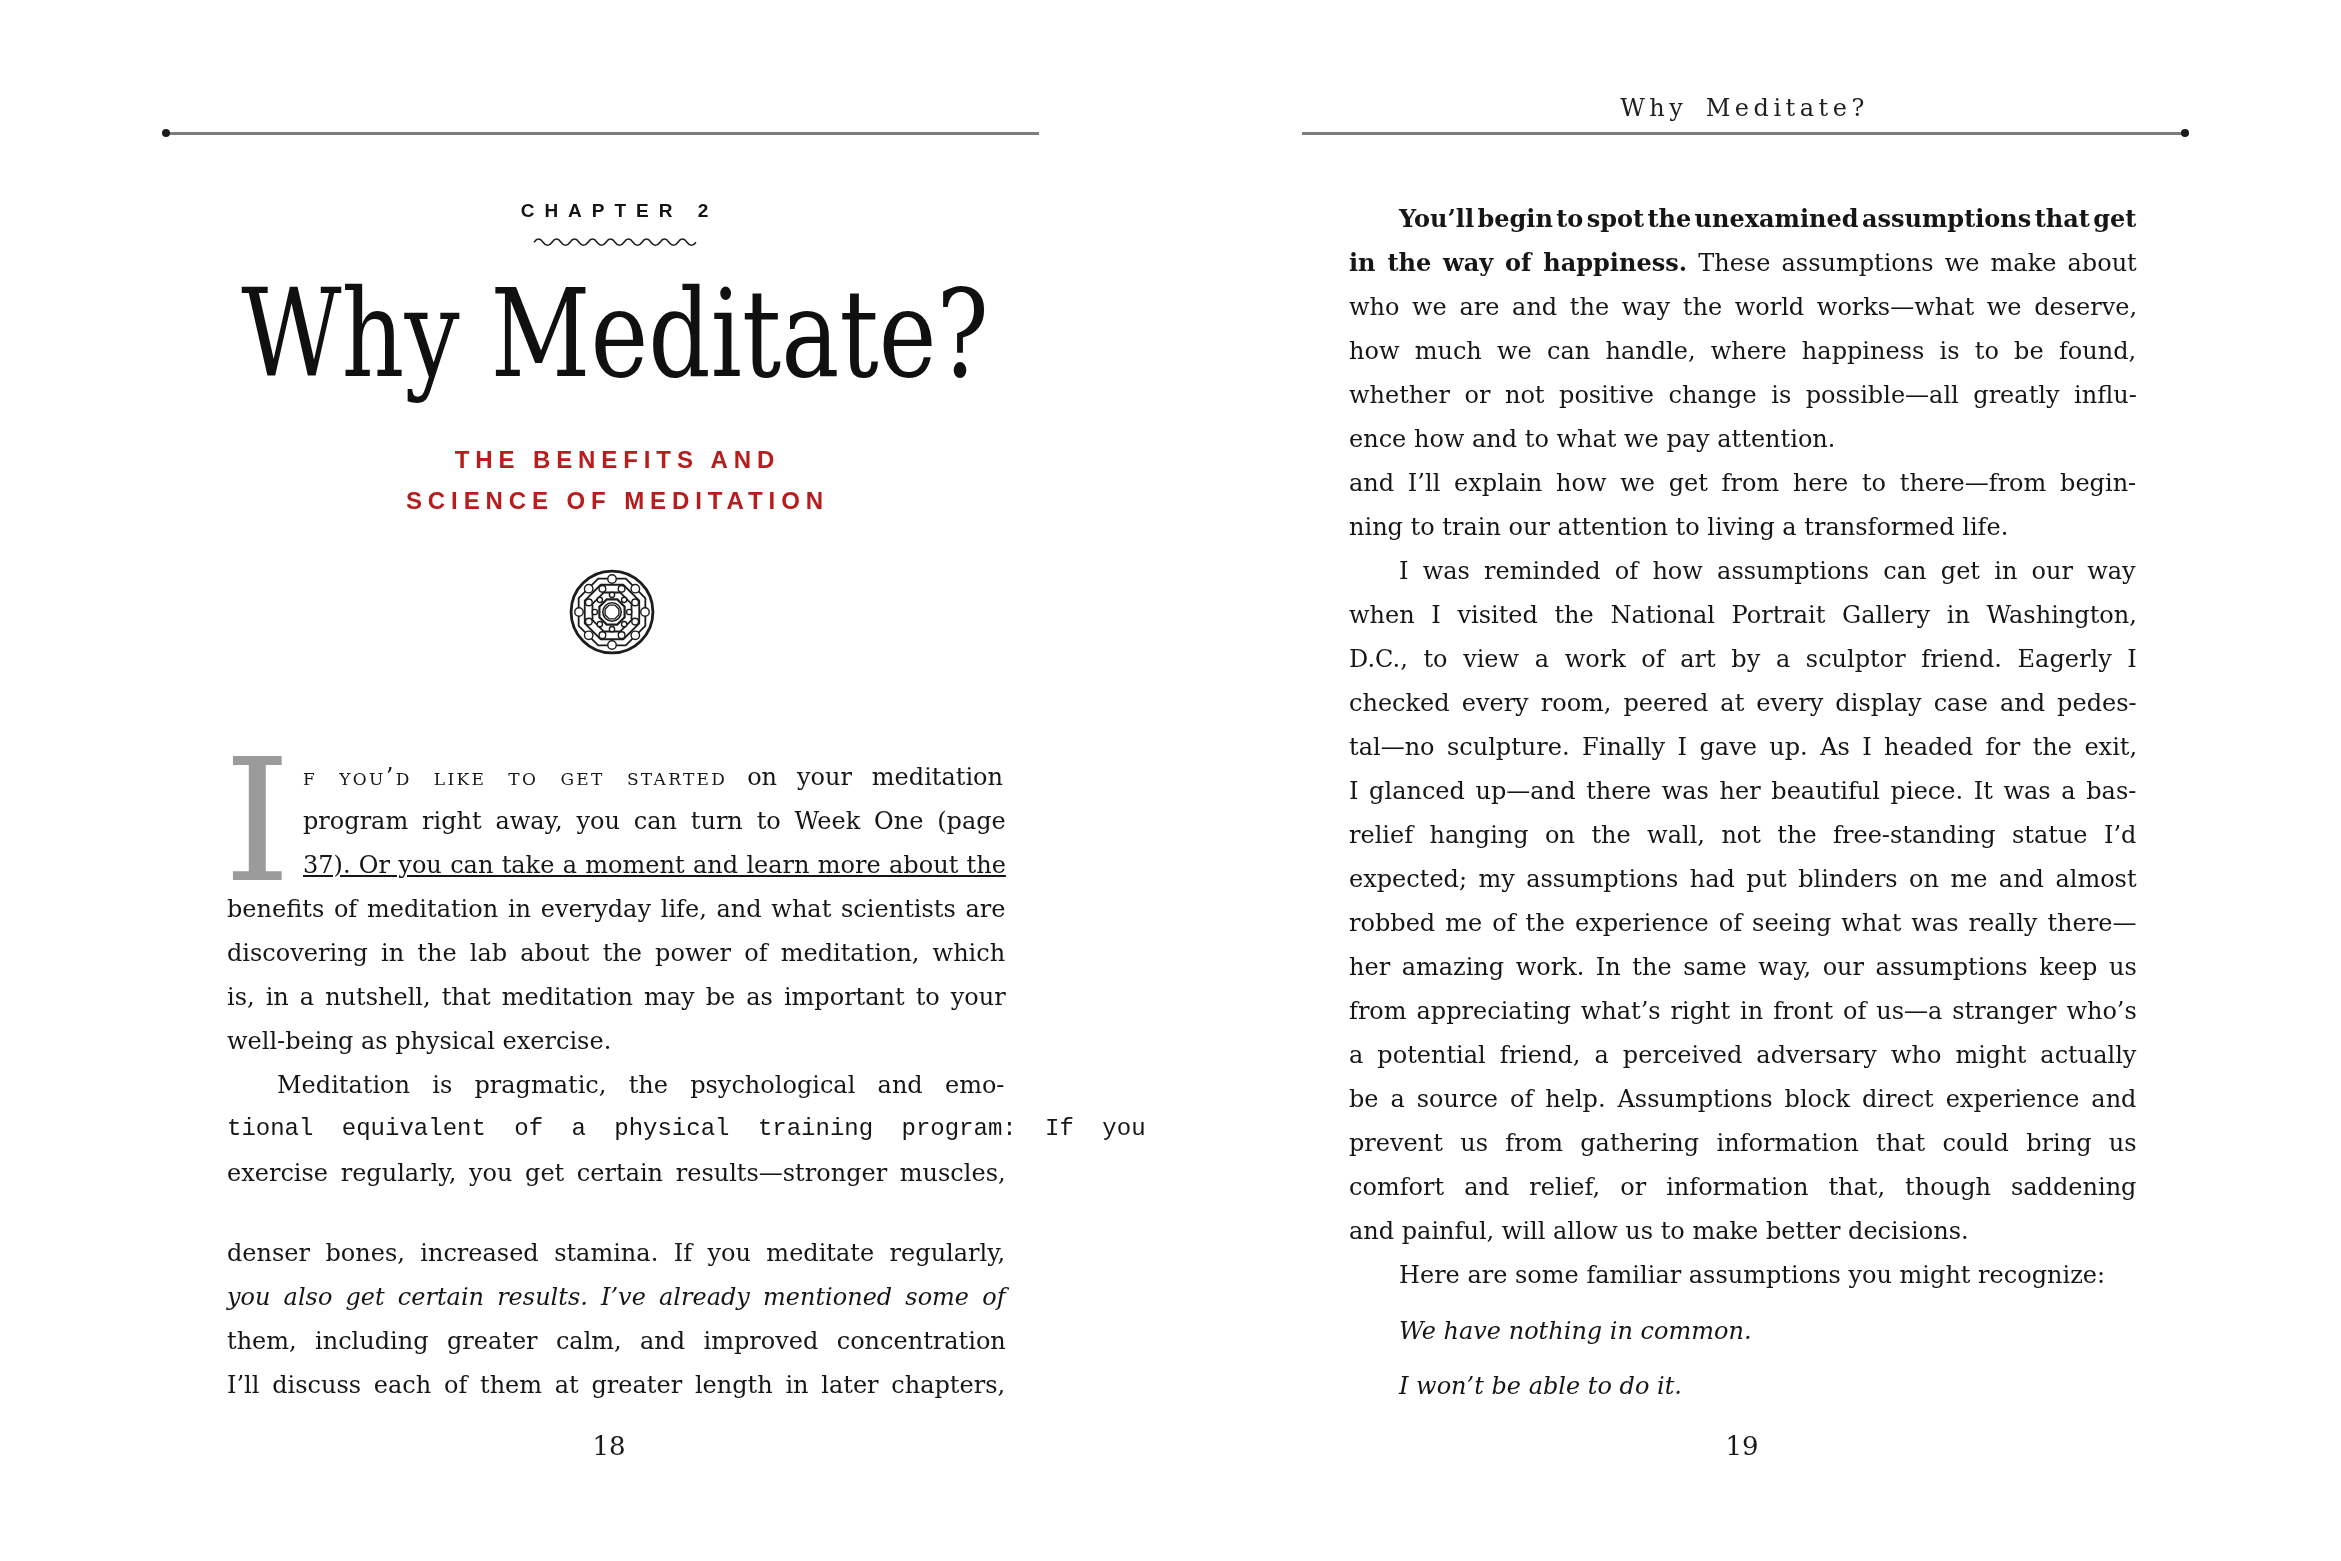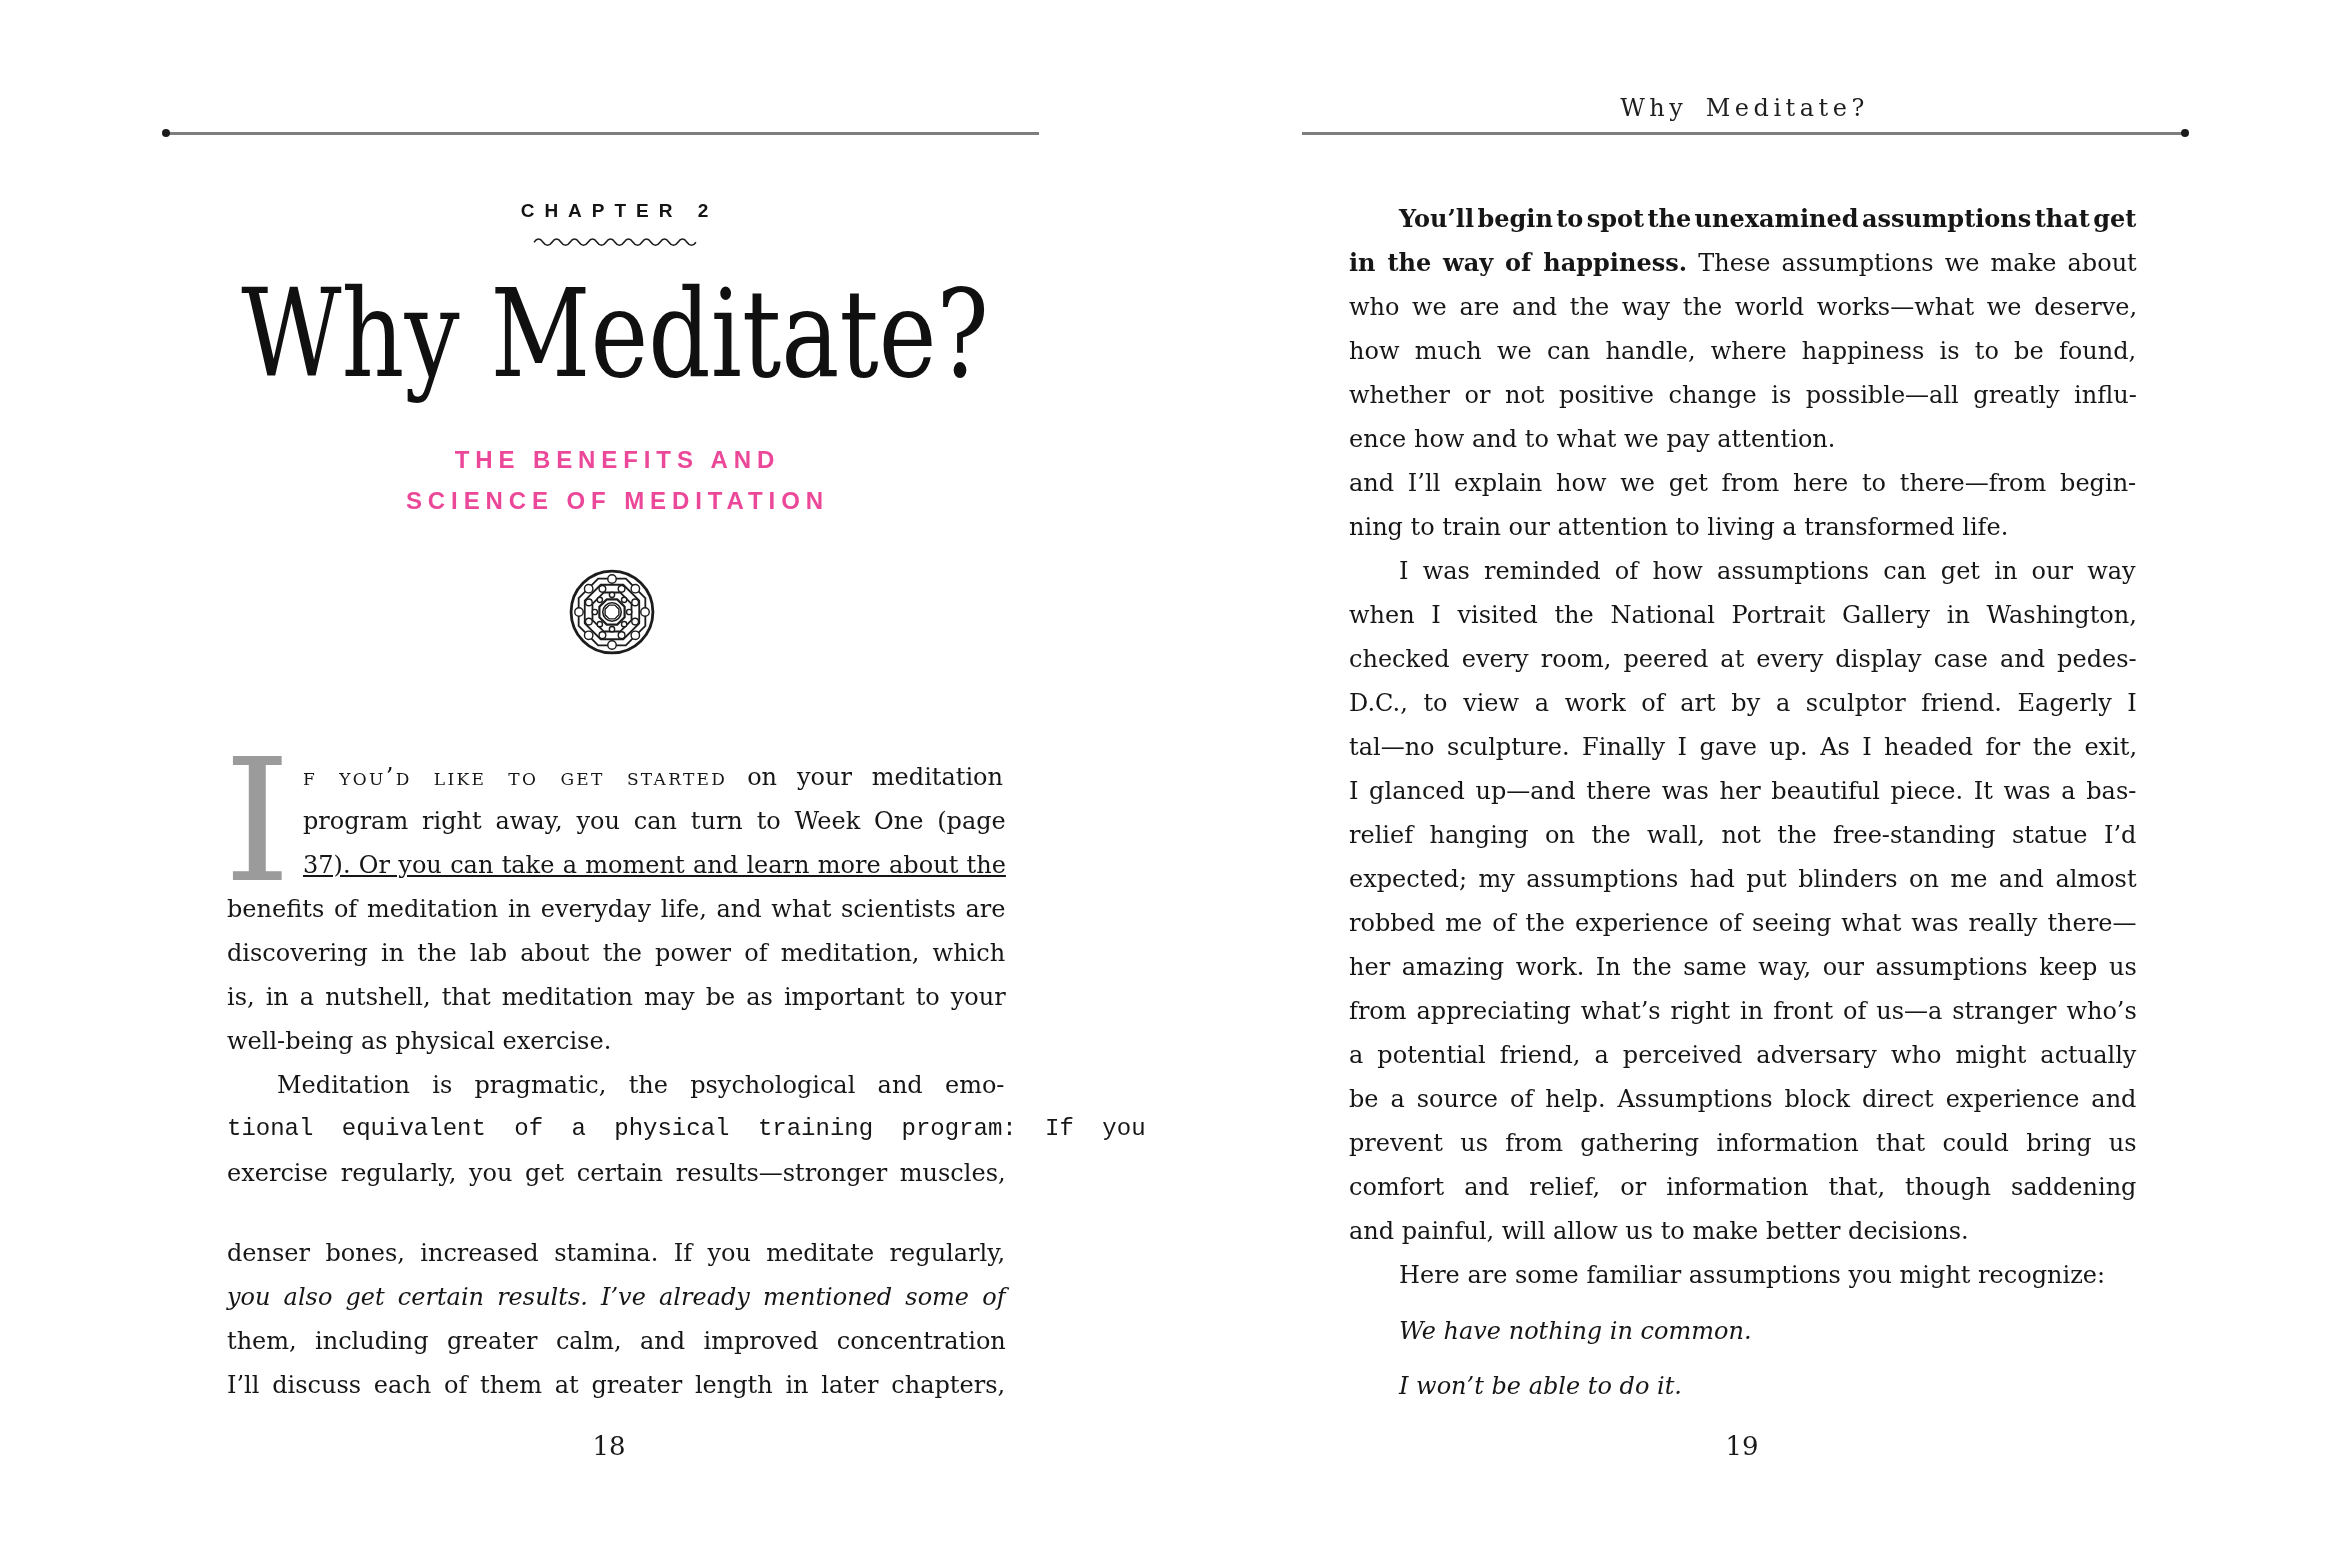"THE BENEFITS AND" .subtitle { color: #ec4899 -> #b91c1c }
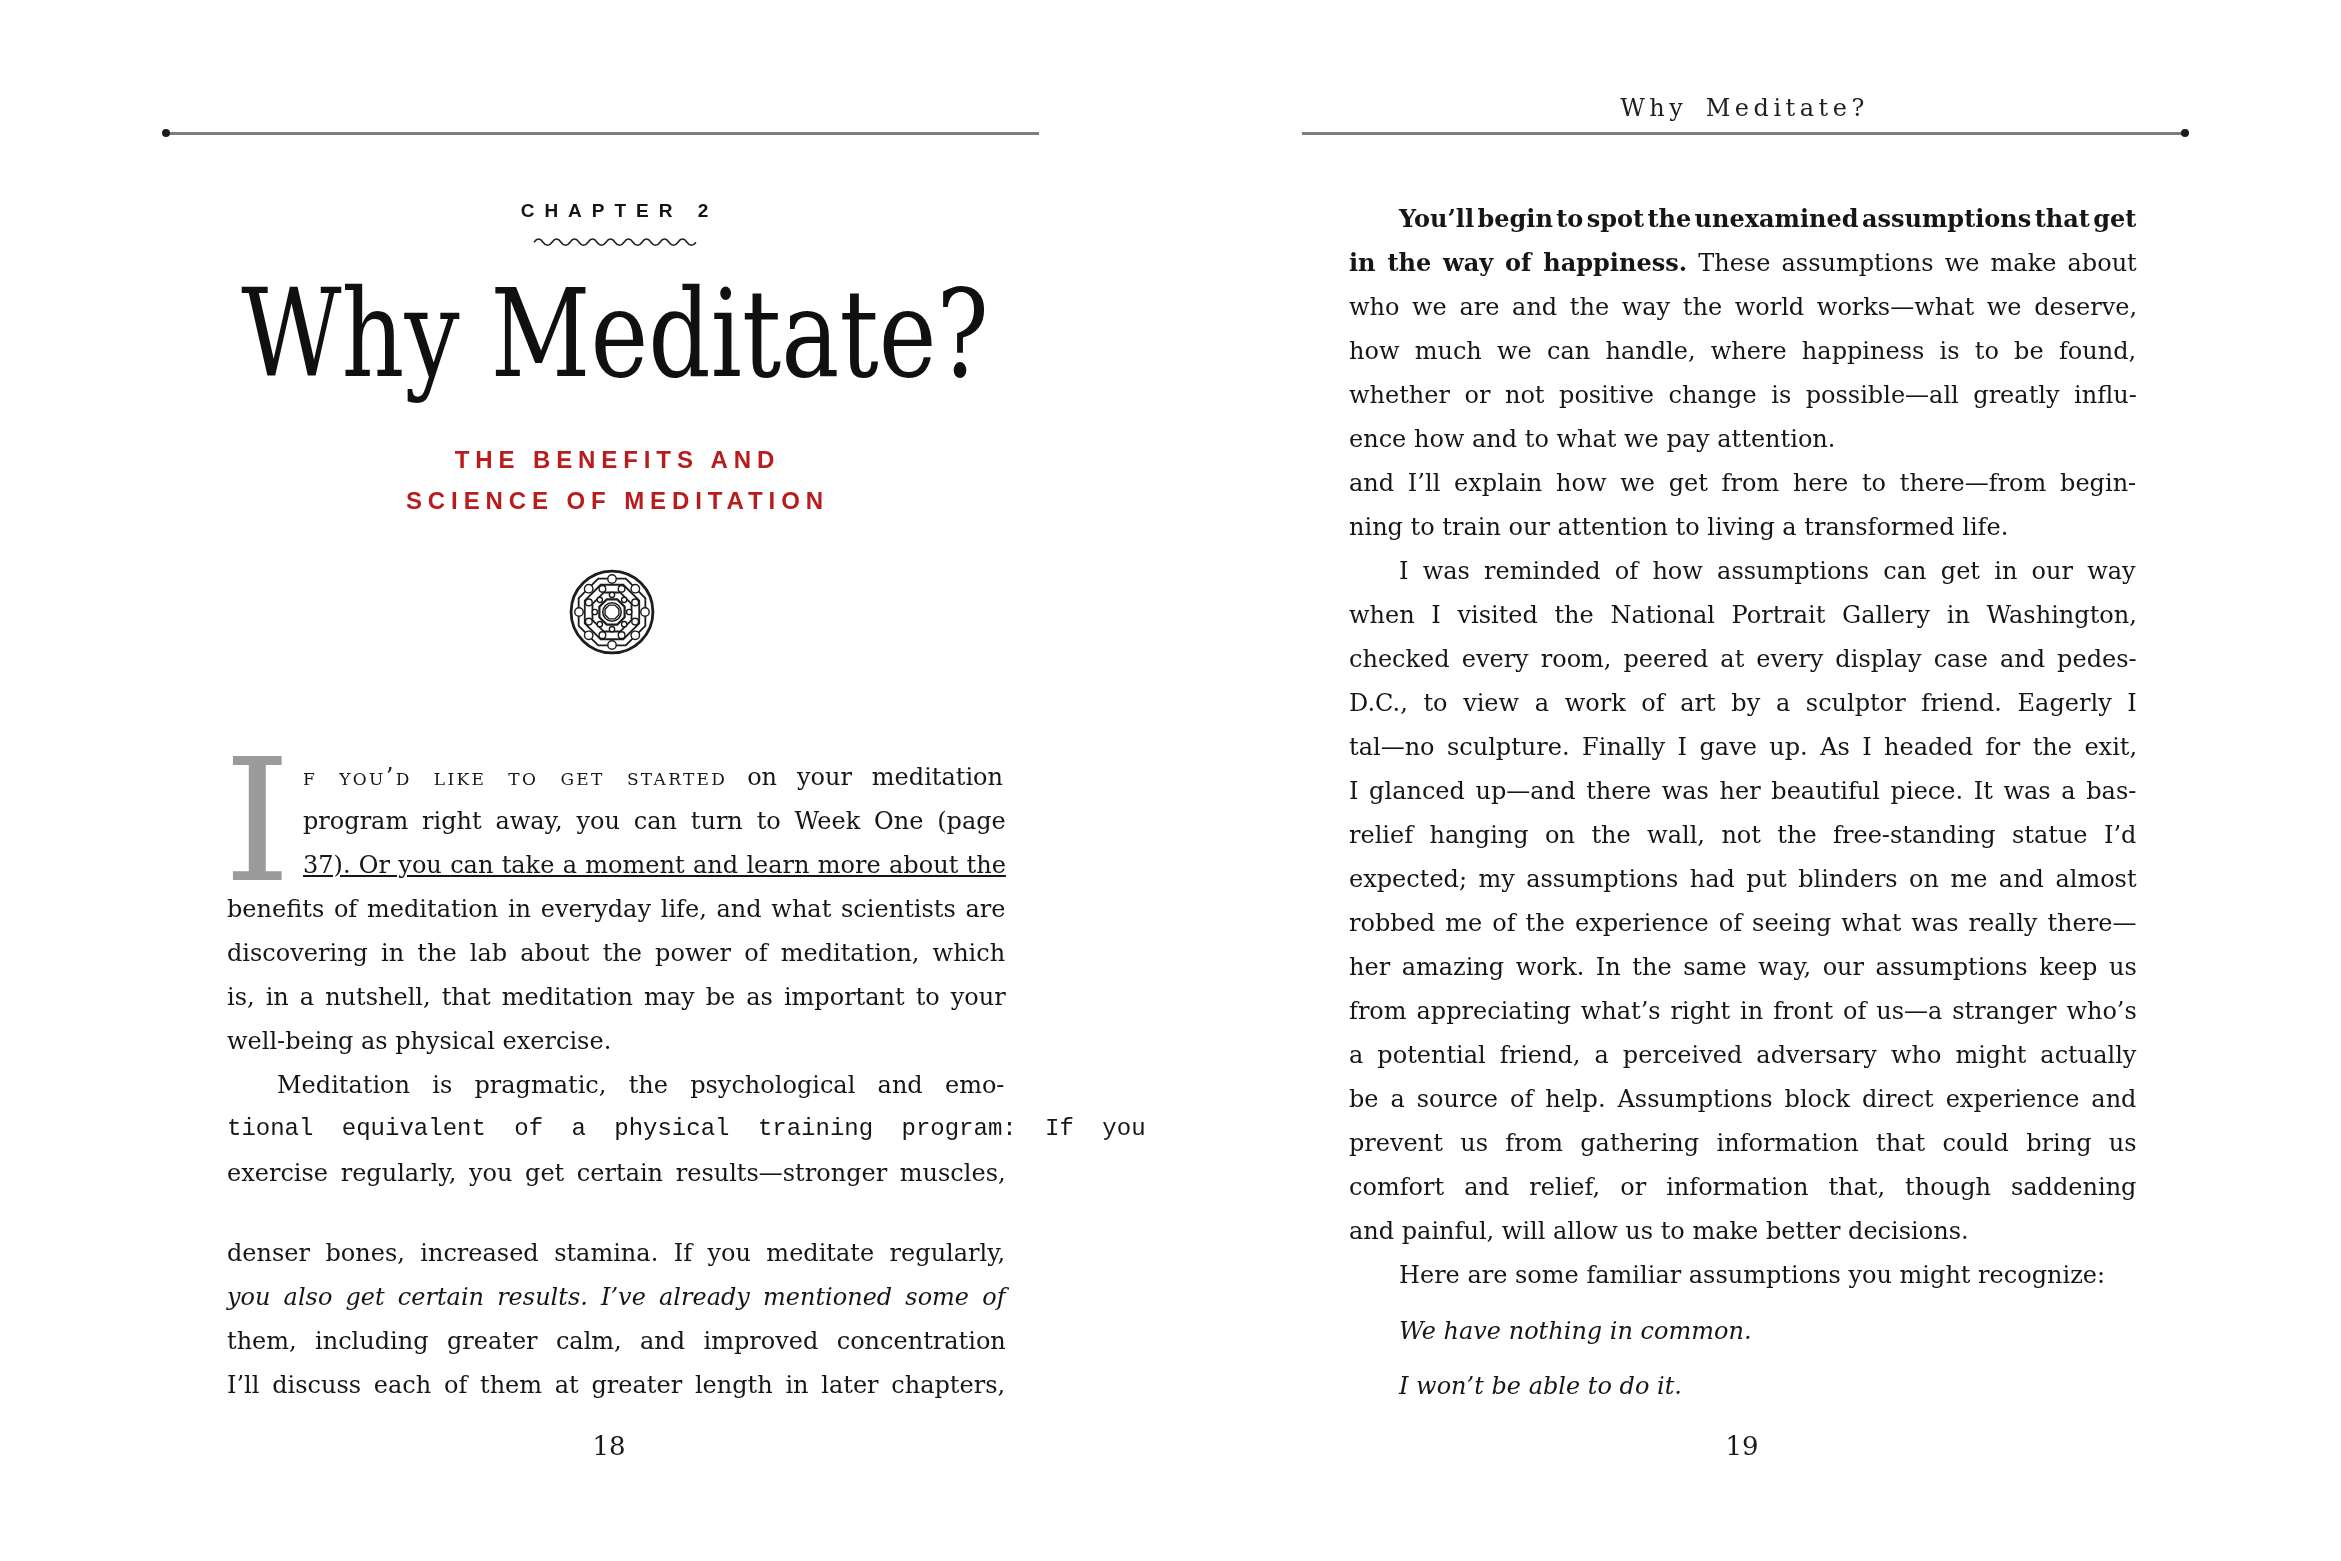"checked every room, peered at" div.line { order: before "D.C., to view a work" -> after "D.C., to view a work" }
